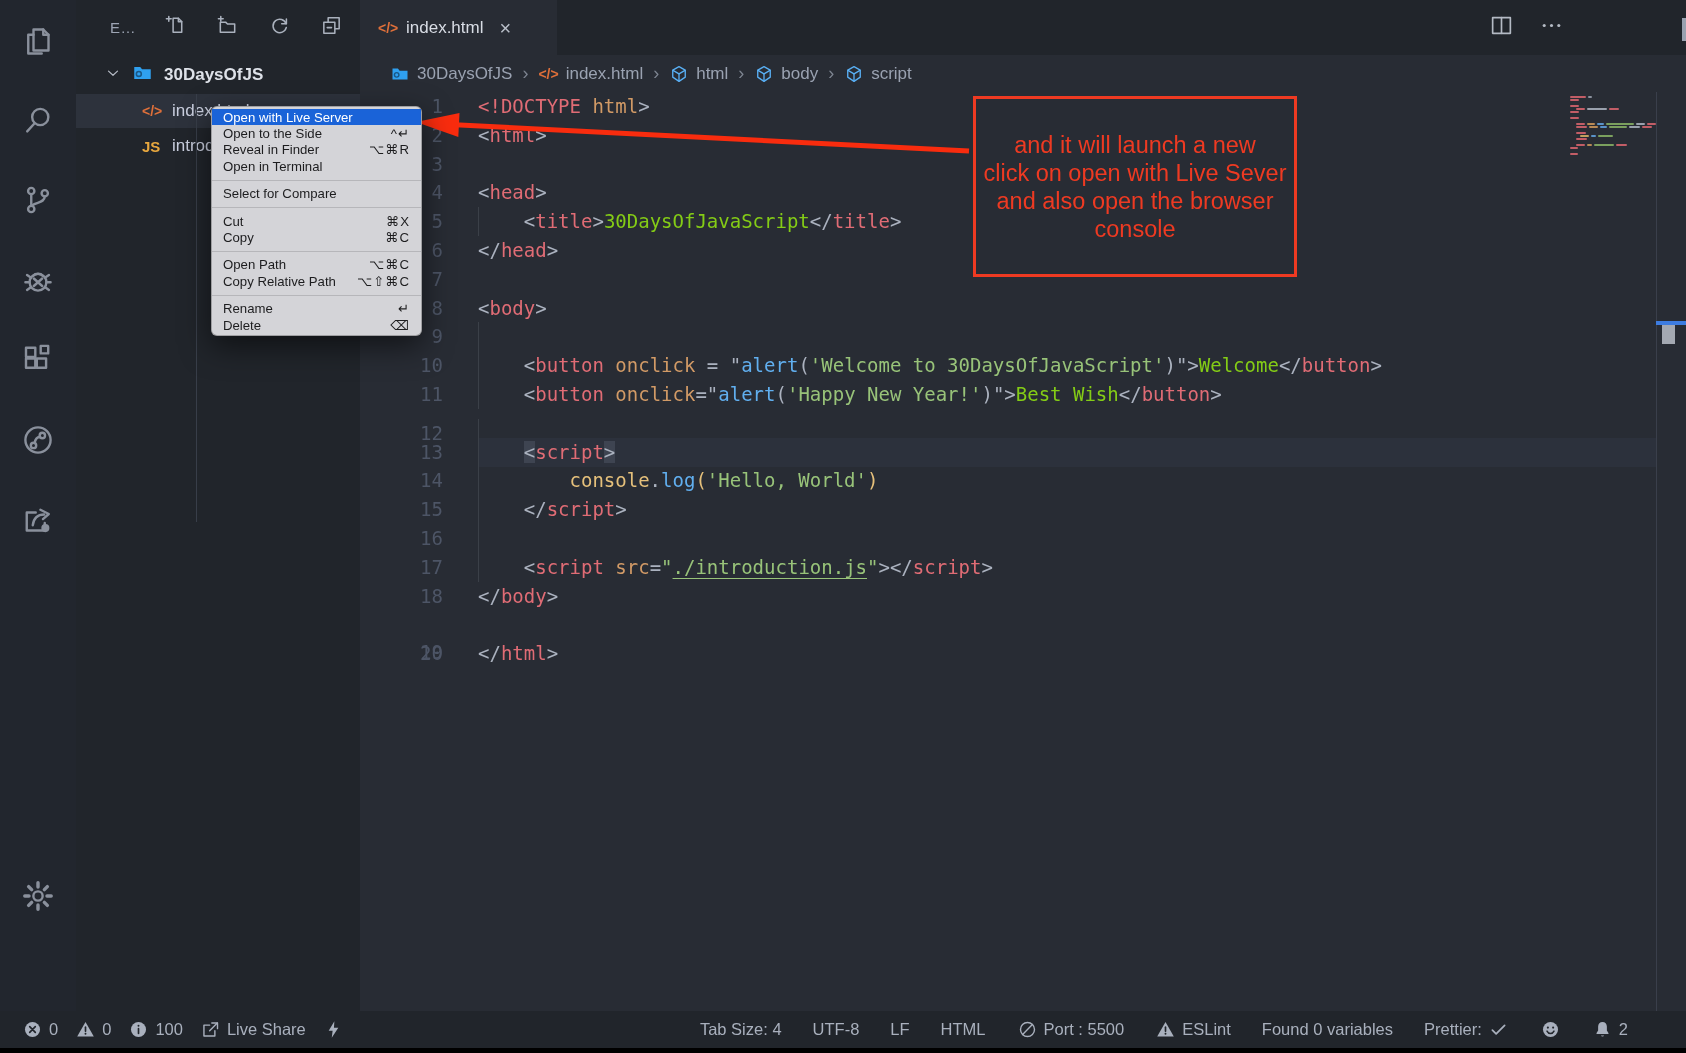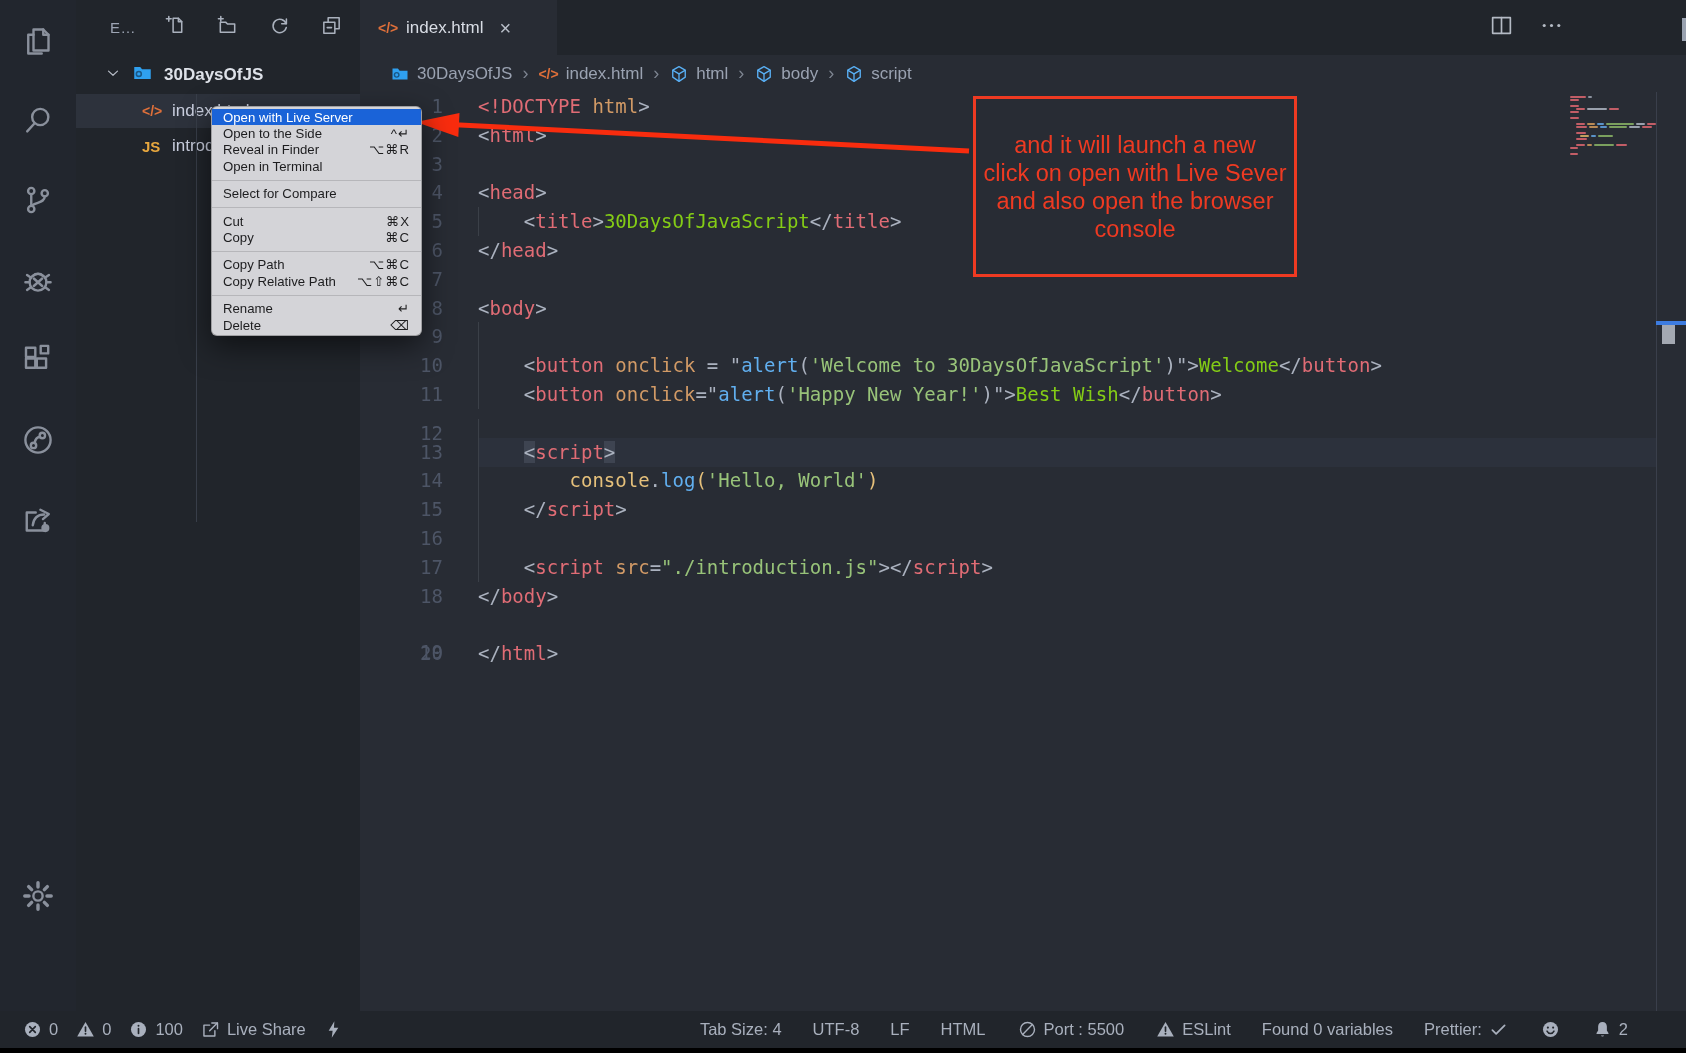"Copy Path" span { text: Copy -> Open }
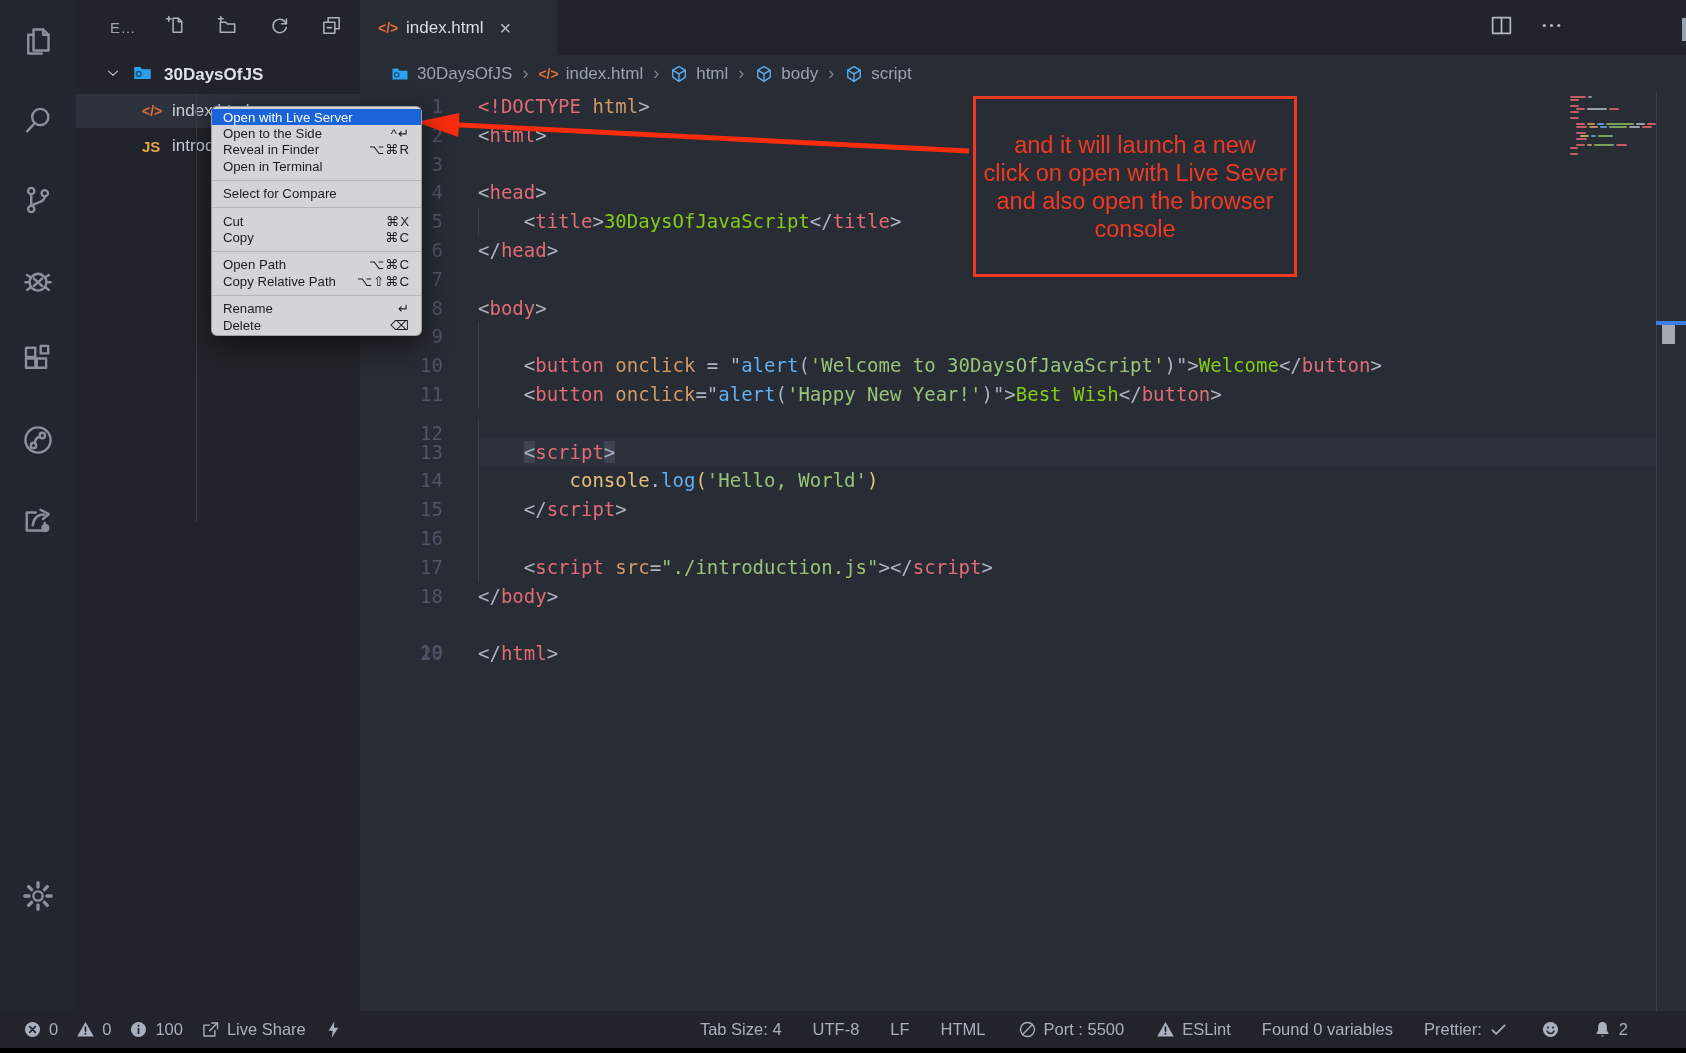"./introduction.js" .tok-u { text-decoration: none -> underline }
